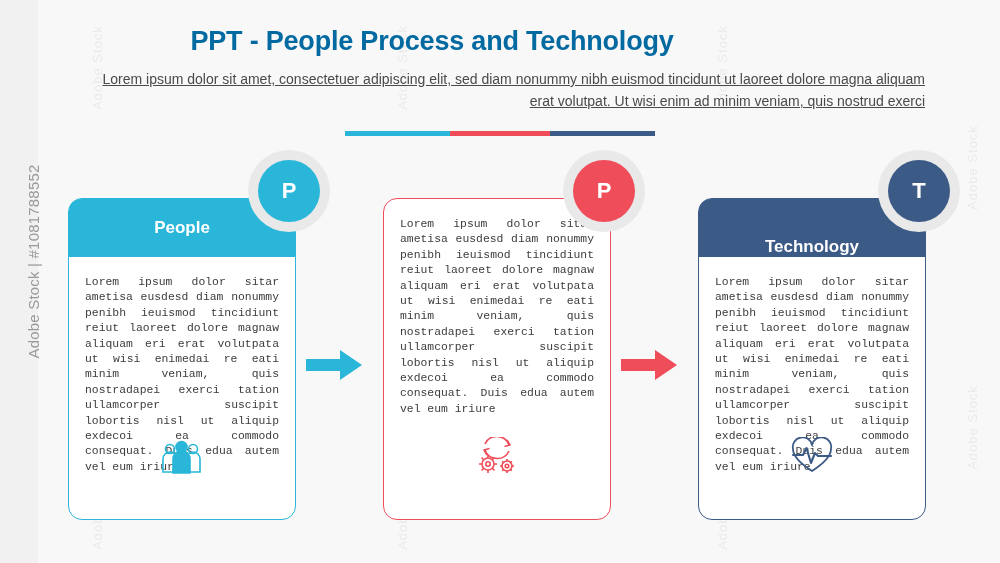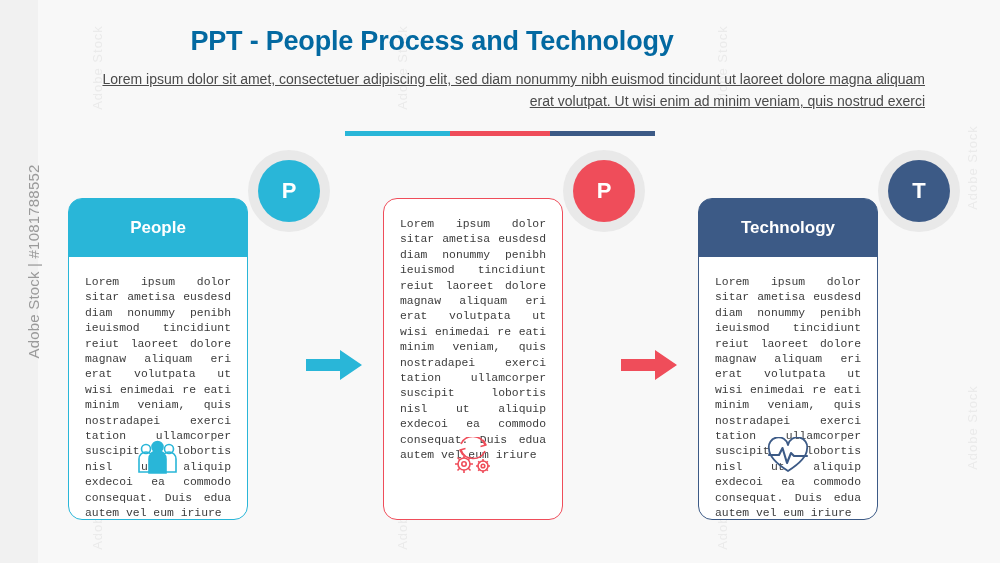"People" .card { width: 180px -> 228px }
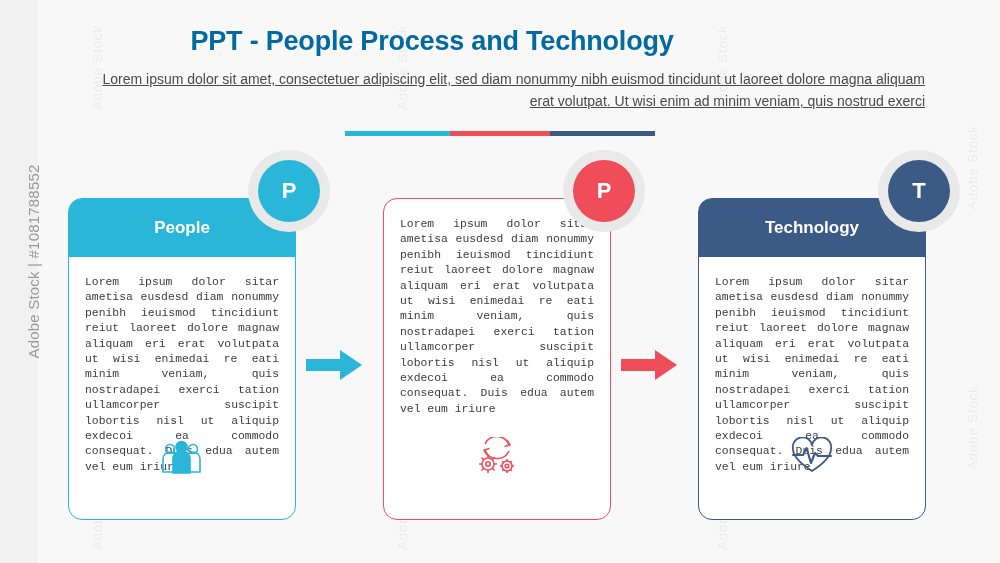"Technology" div.card-header { align-items: none -> flex-end }
